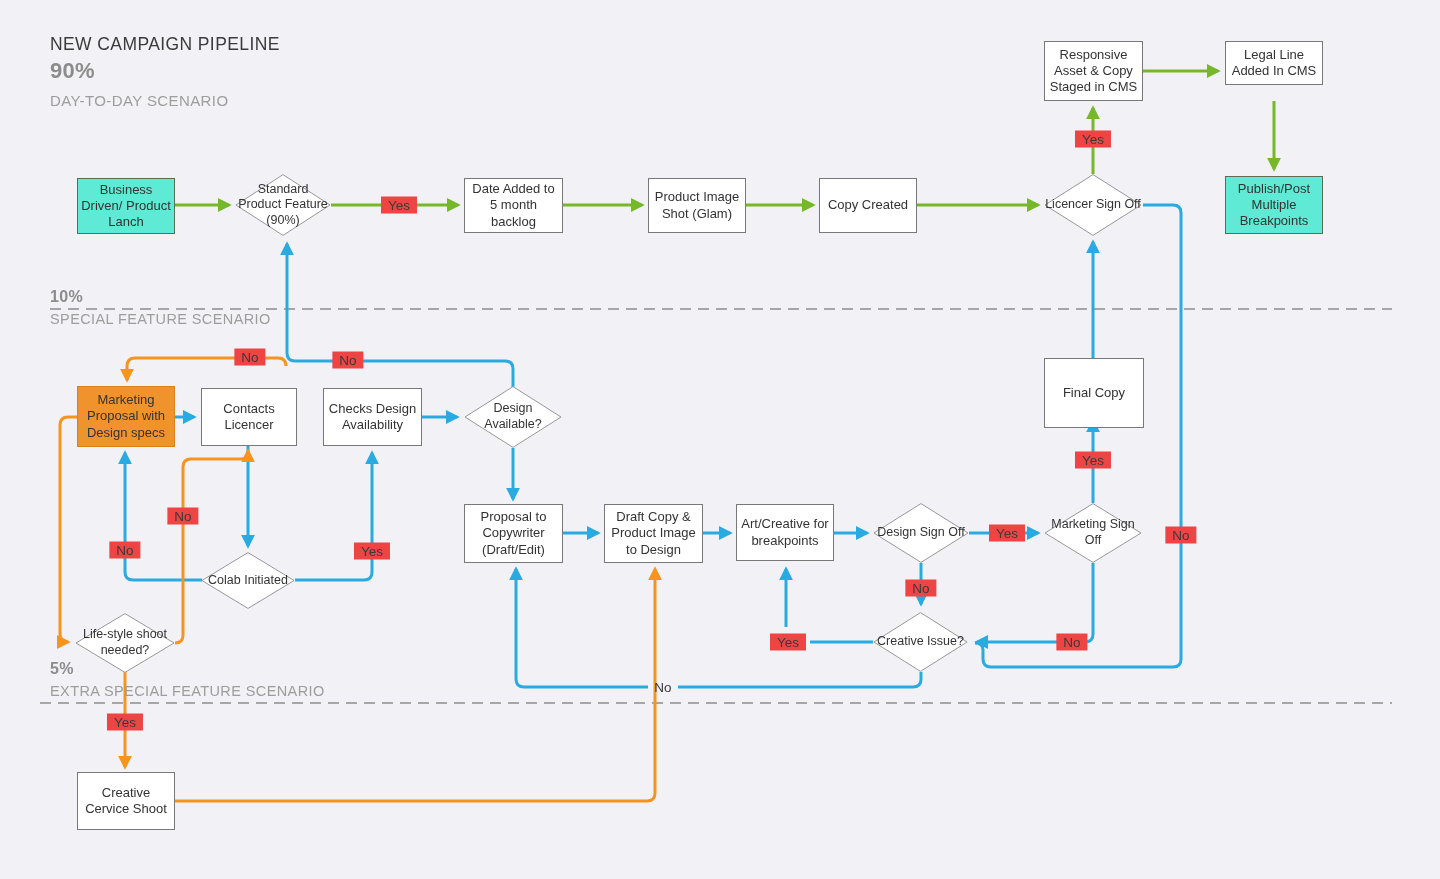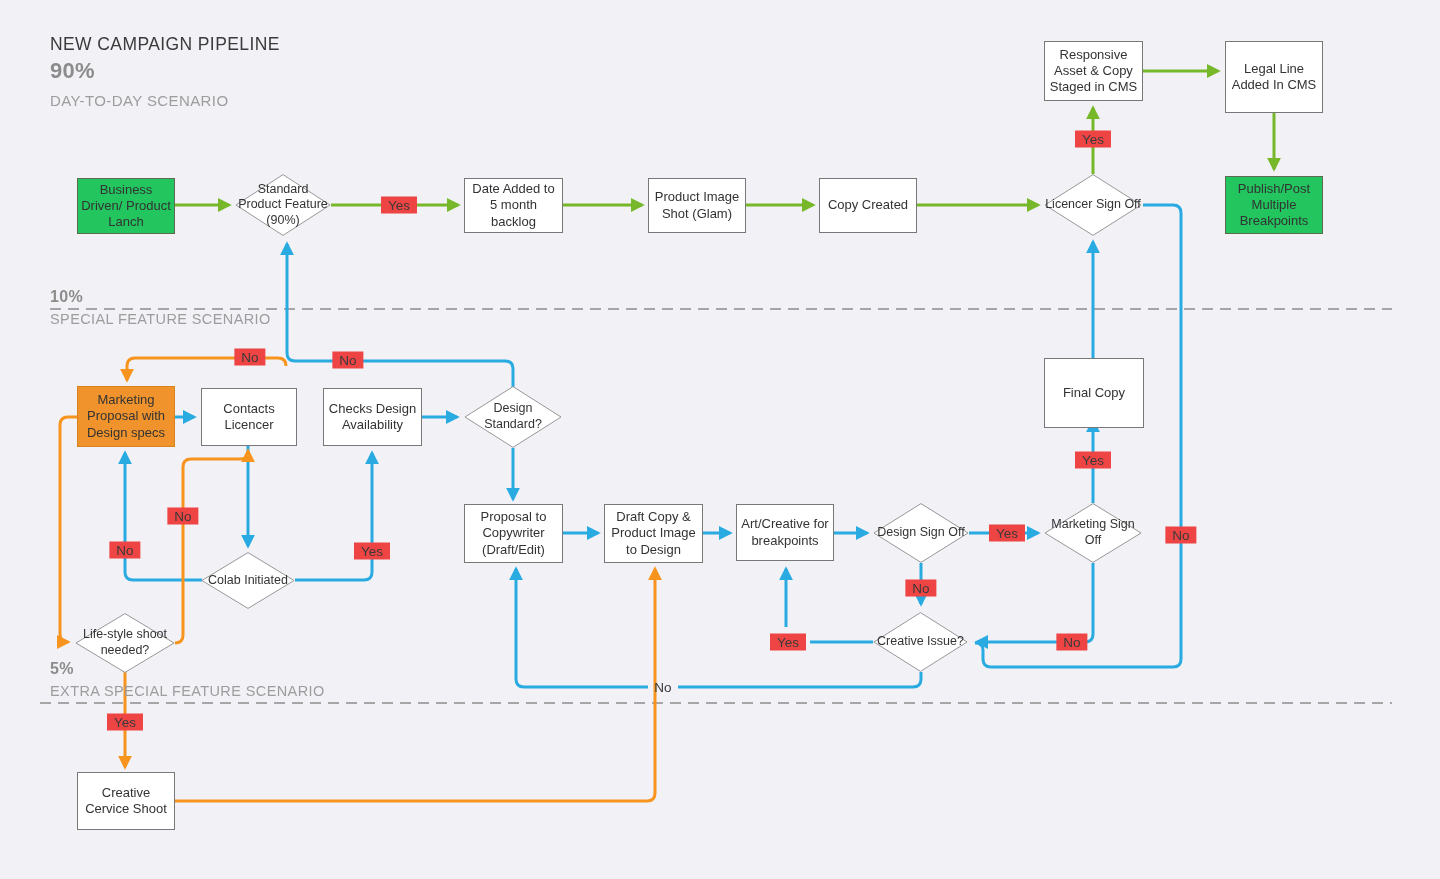"Legal Line Added In CMS" #n-legalline { height: 72px -> 44px }
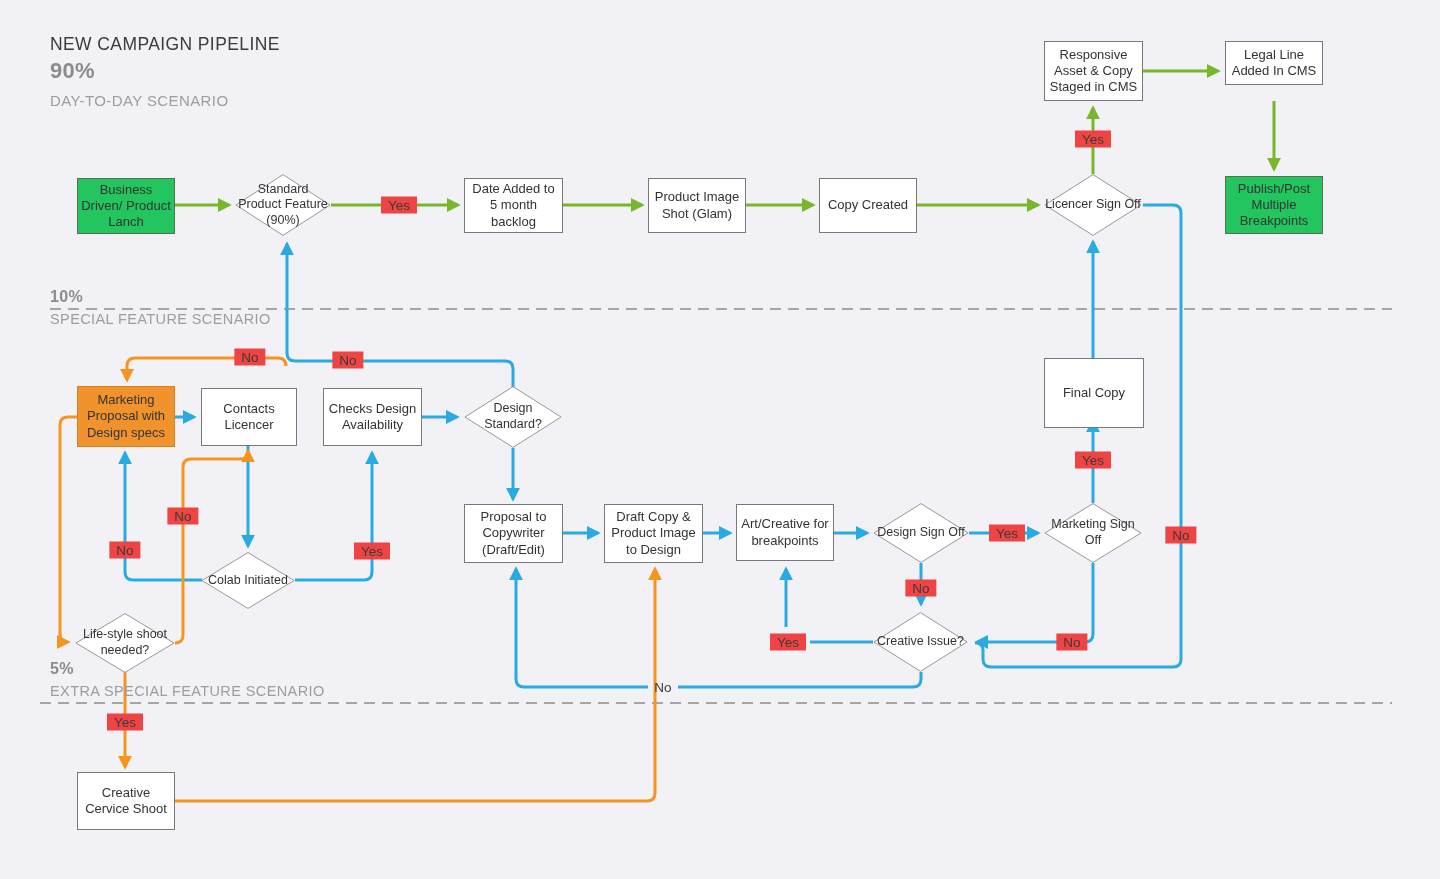"Business Driven/ Product Lanch" .box.green { background: #22c55e -> #5eead4 }
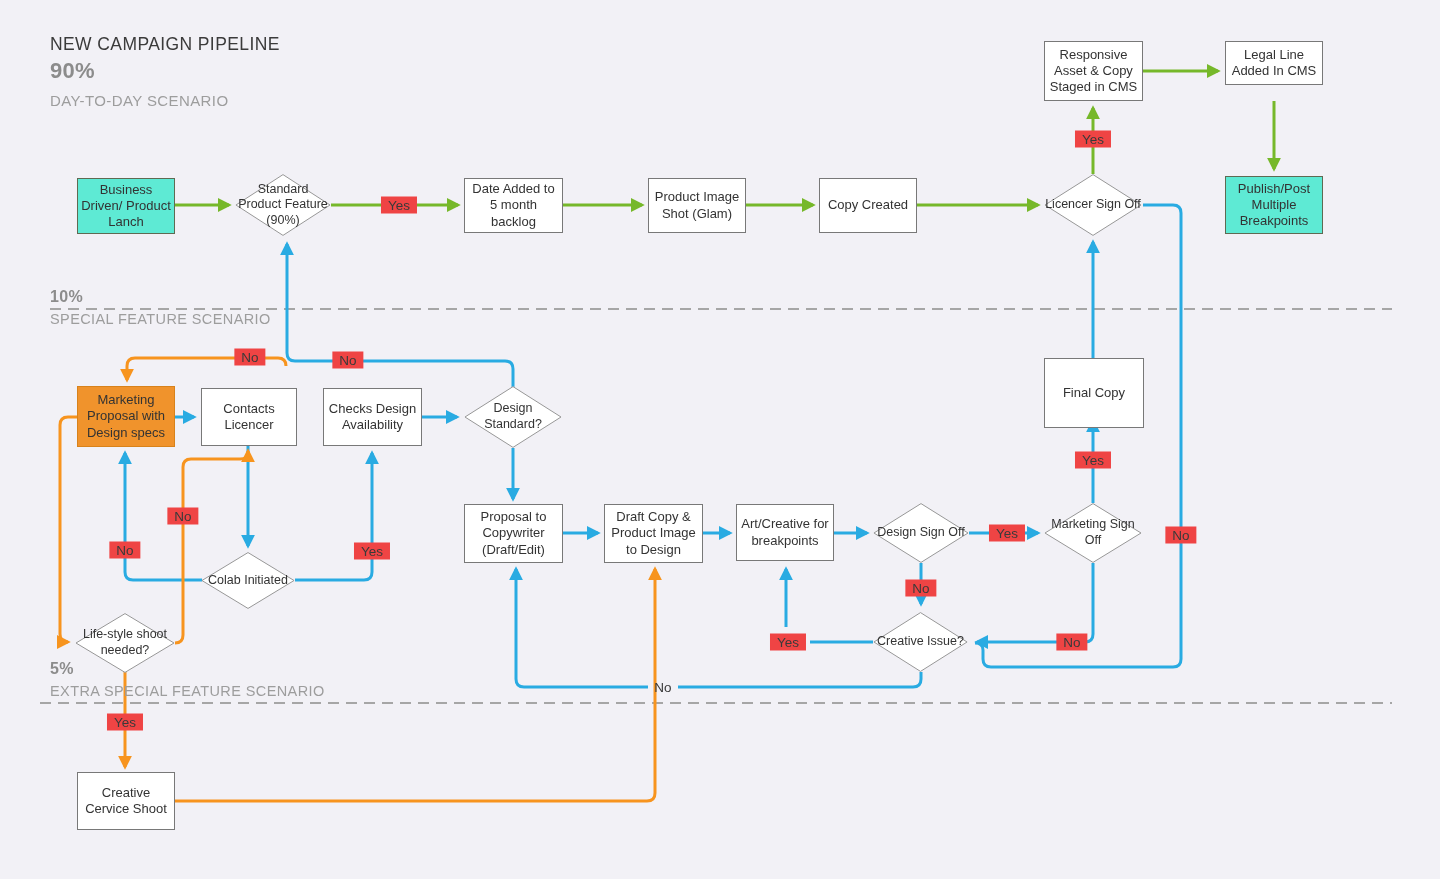"Design Standard?" span.dlabel { text: Standard -> Available }
